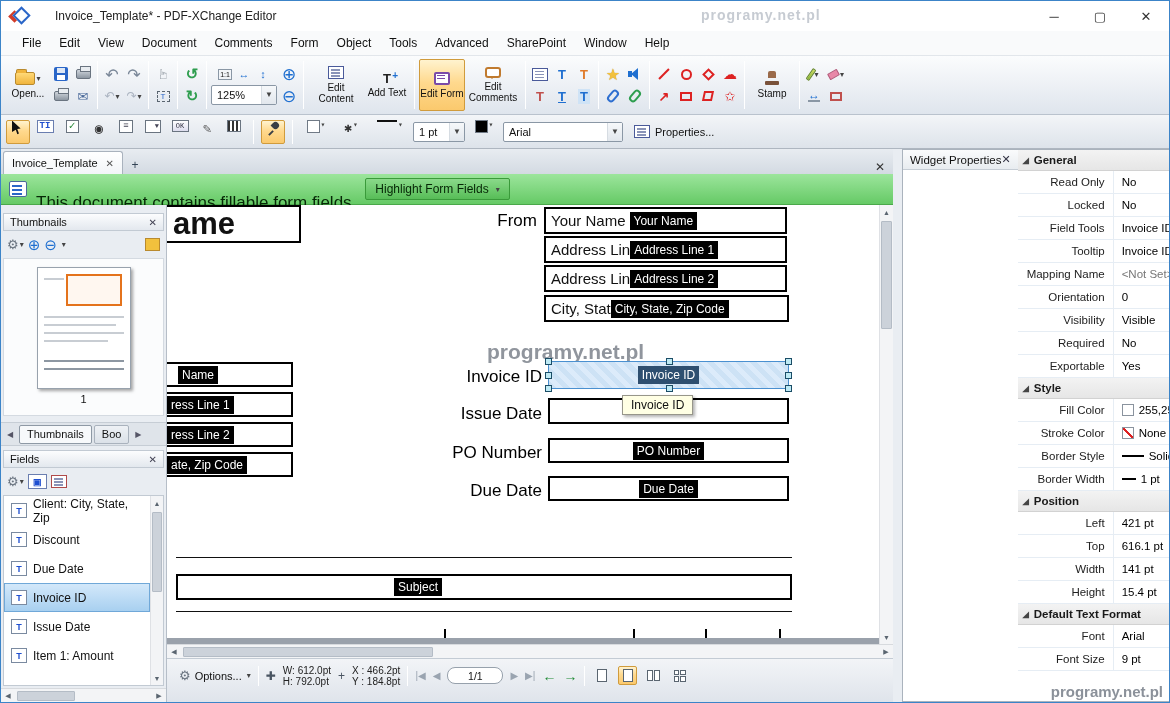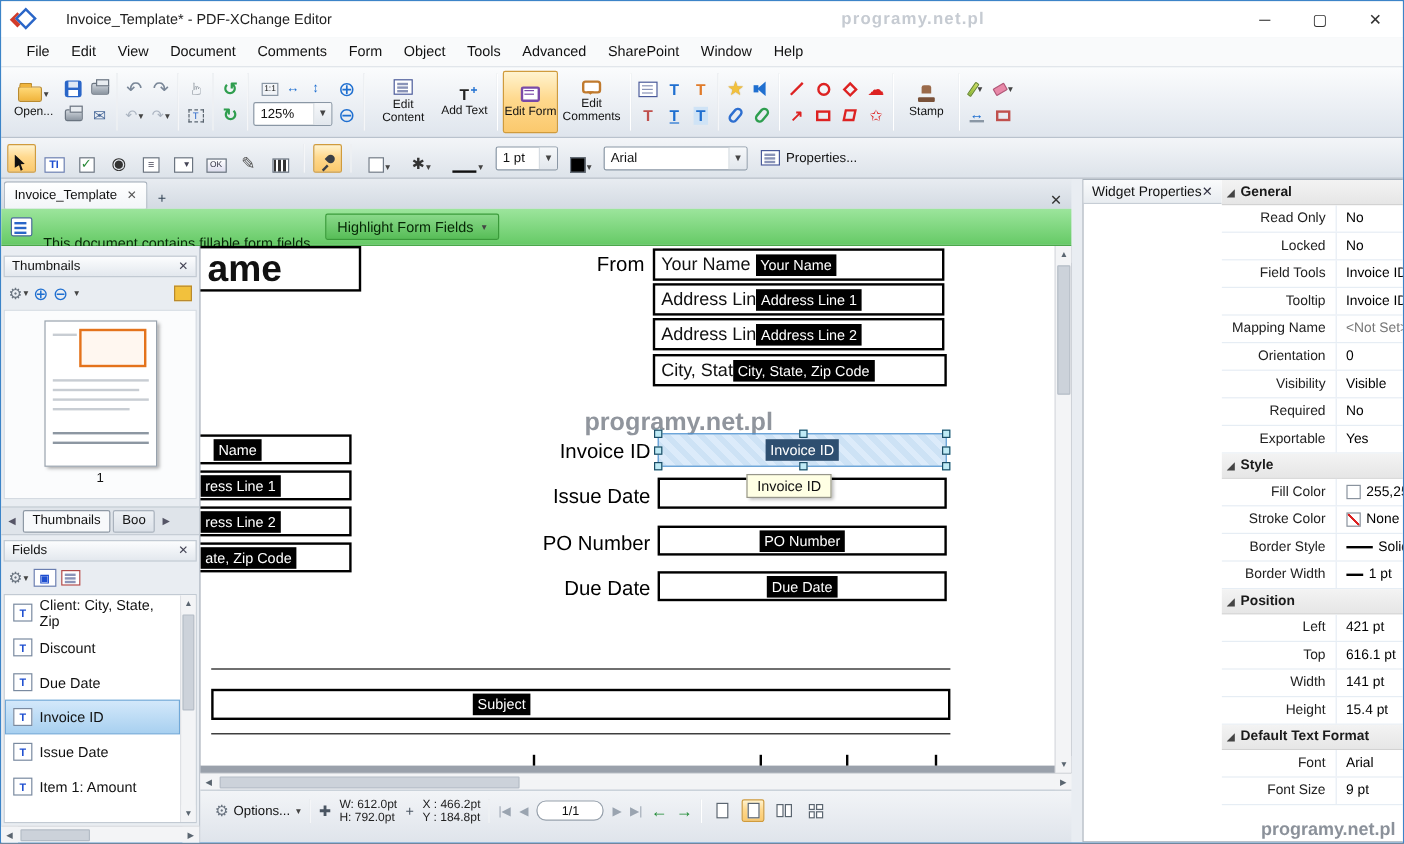"TI" .tool2 { align-items: flex-end -> flex-start; font-family: none -> Liberation Mono, monospace }
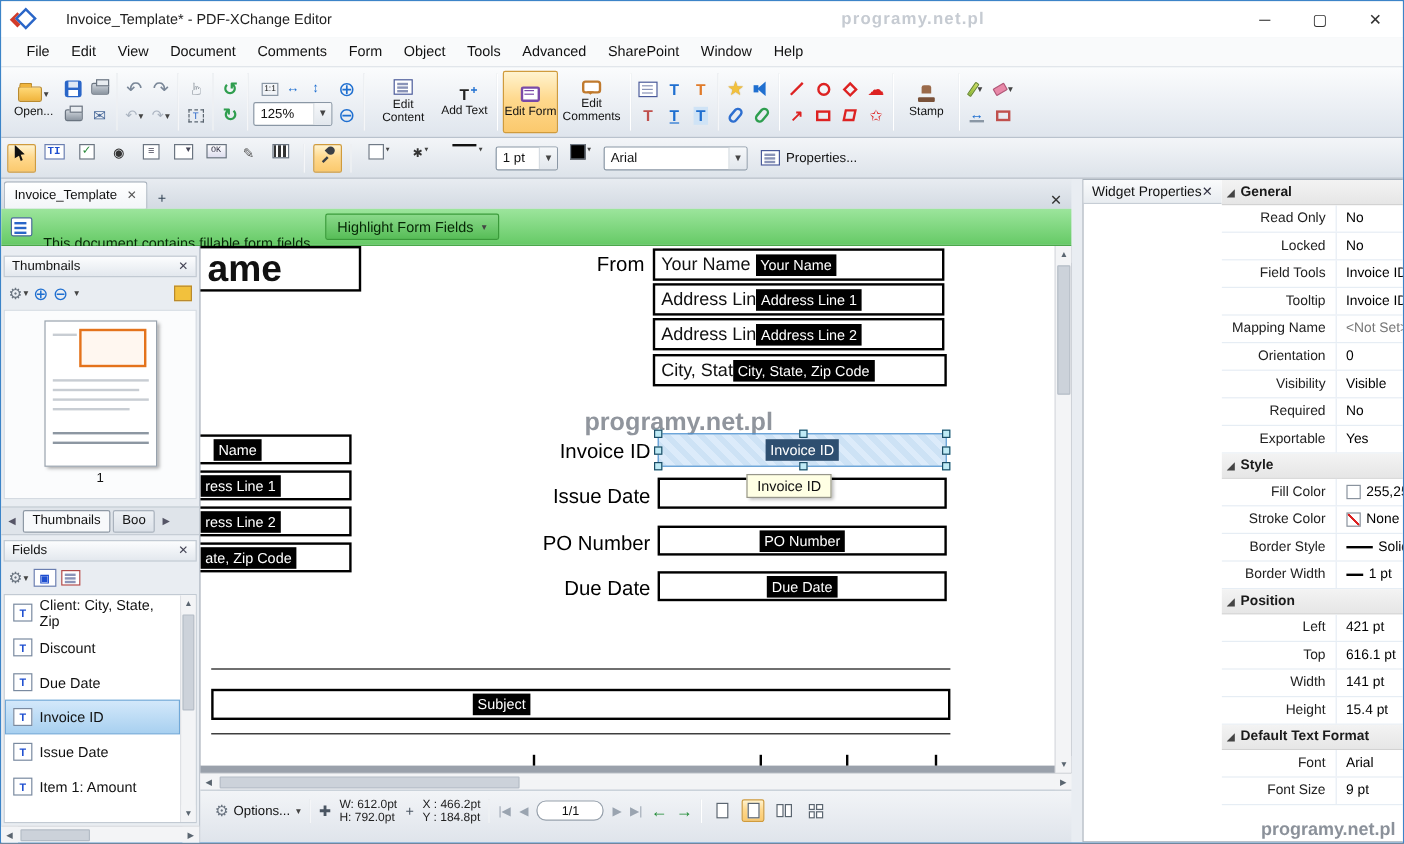"This document contains fillable form" .banner-msg { font-size: 12px -> 17px }
